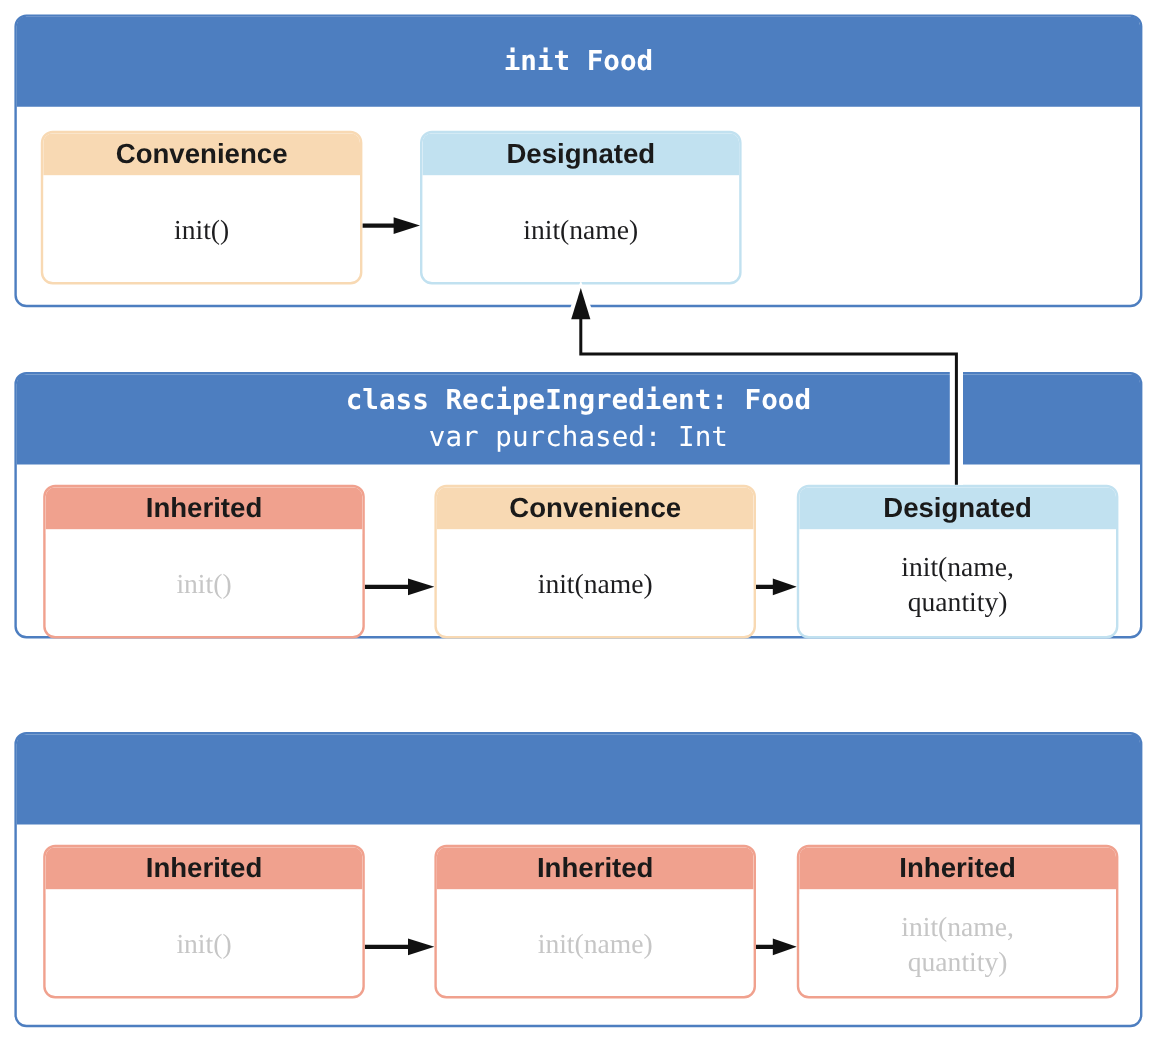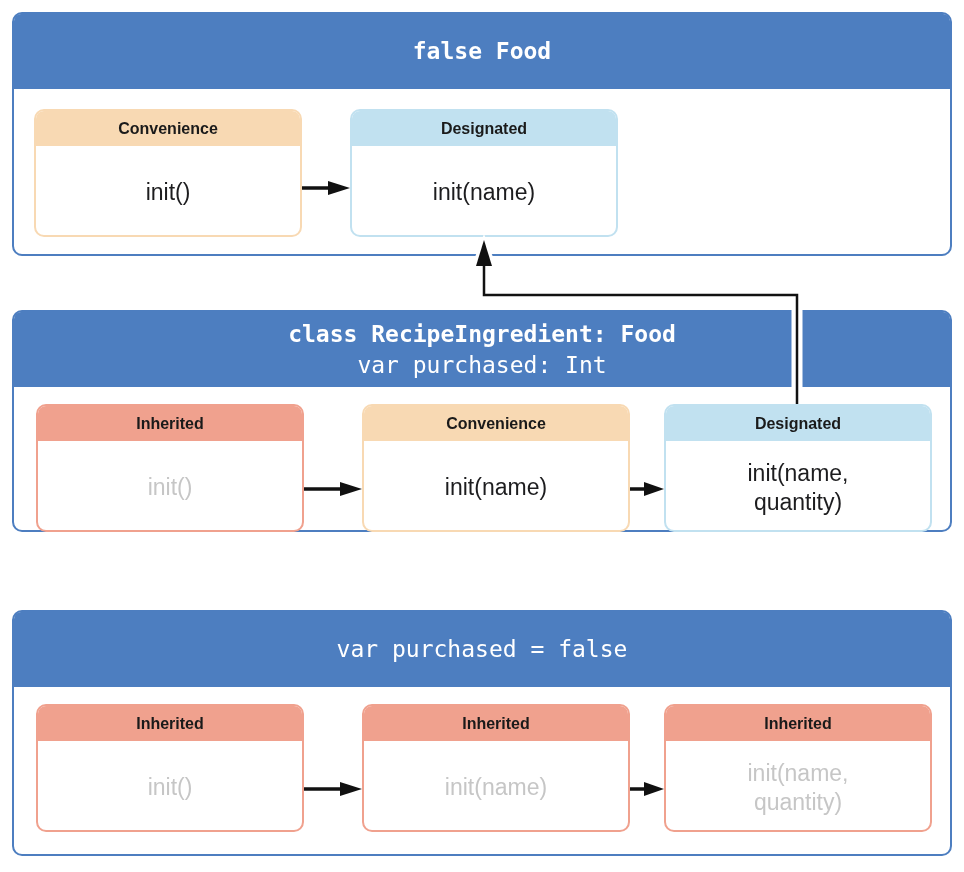"false Food" div.class-decl { text: false -> init }
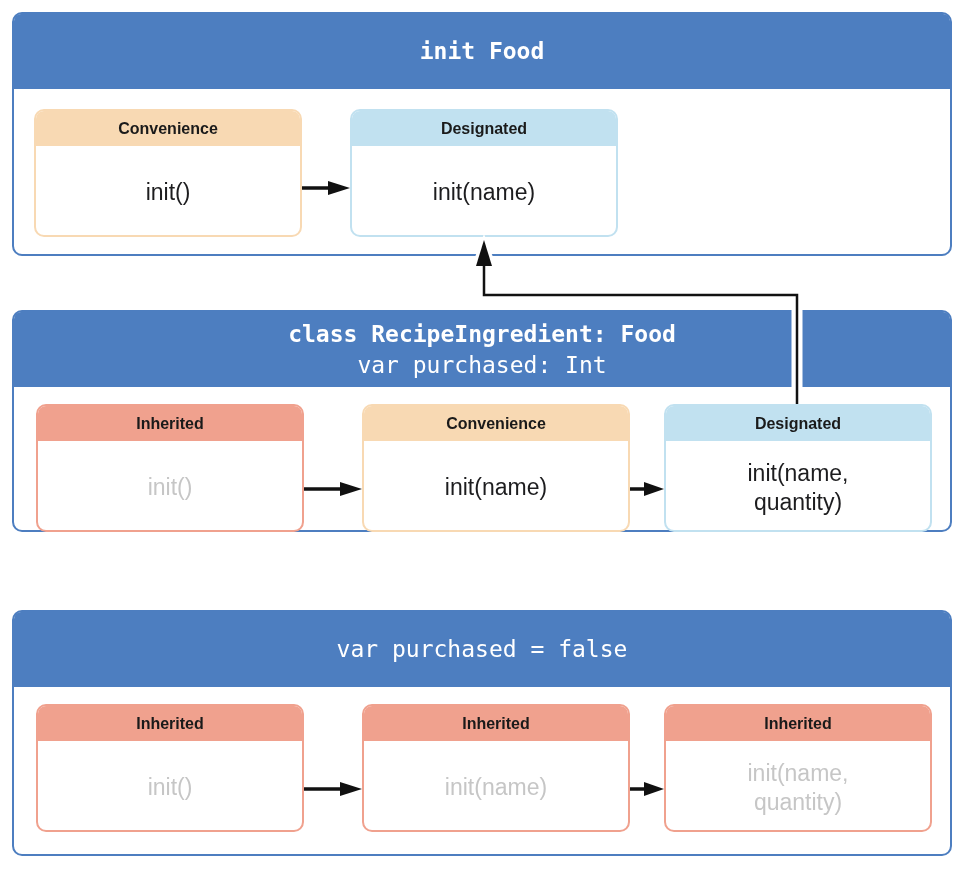"Convenience" .card-title { font-size: 16px -> 23px }
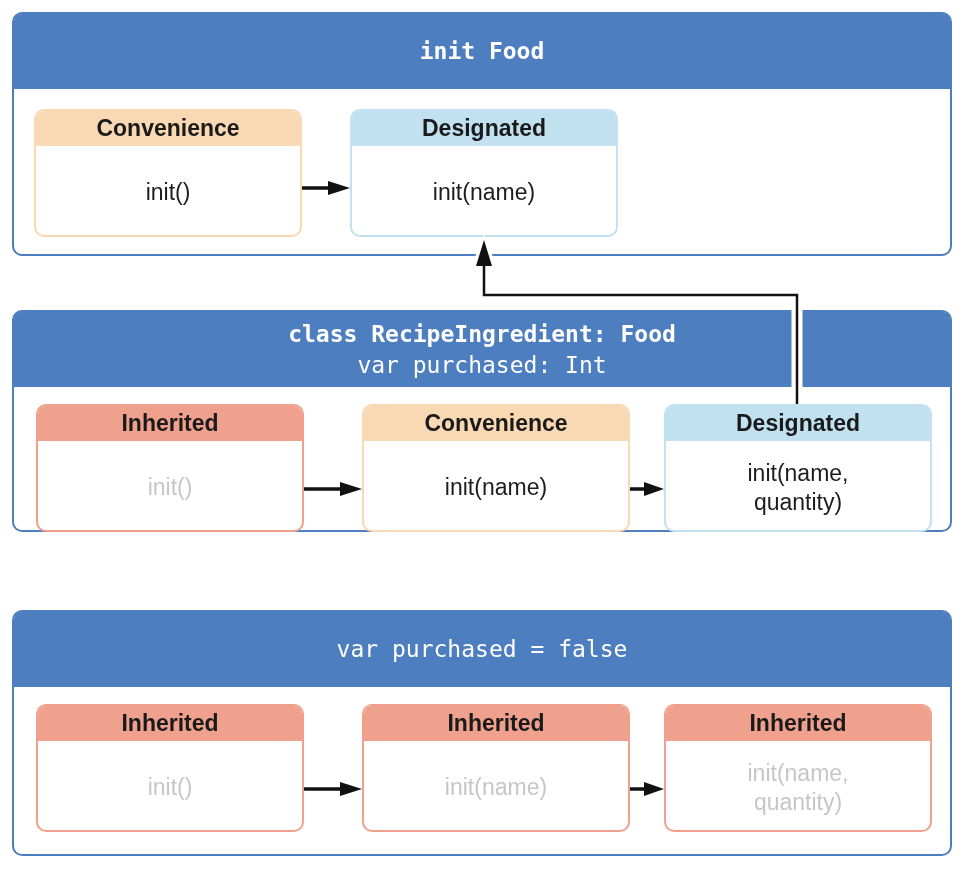"init()" .card-code { font-family: Liberation Sans, sans-serif -> Liberation Serif, serif }
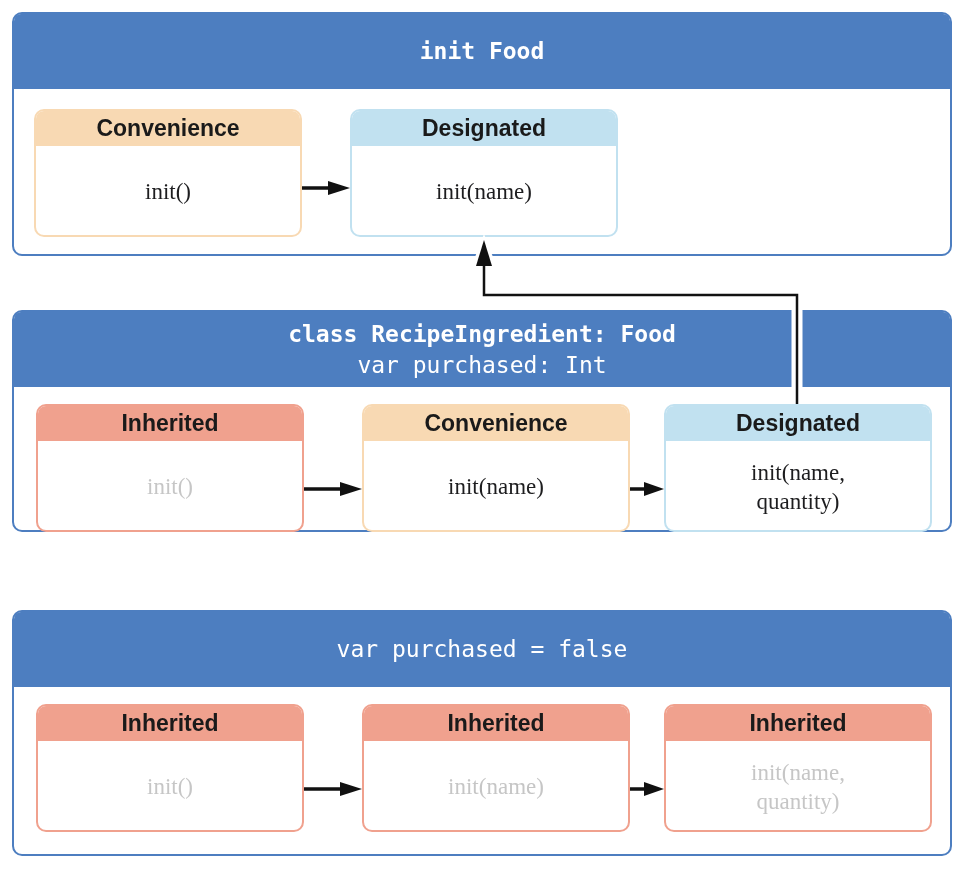"var purchased = false" div.class-prop { html: <div>var purchased = false</div> -> none }
